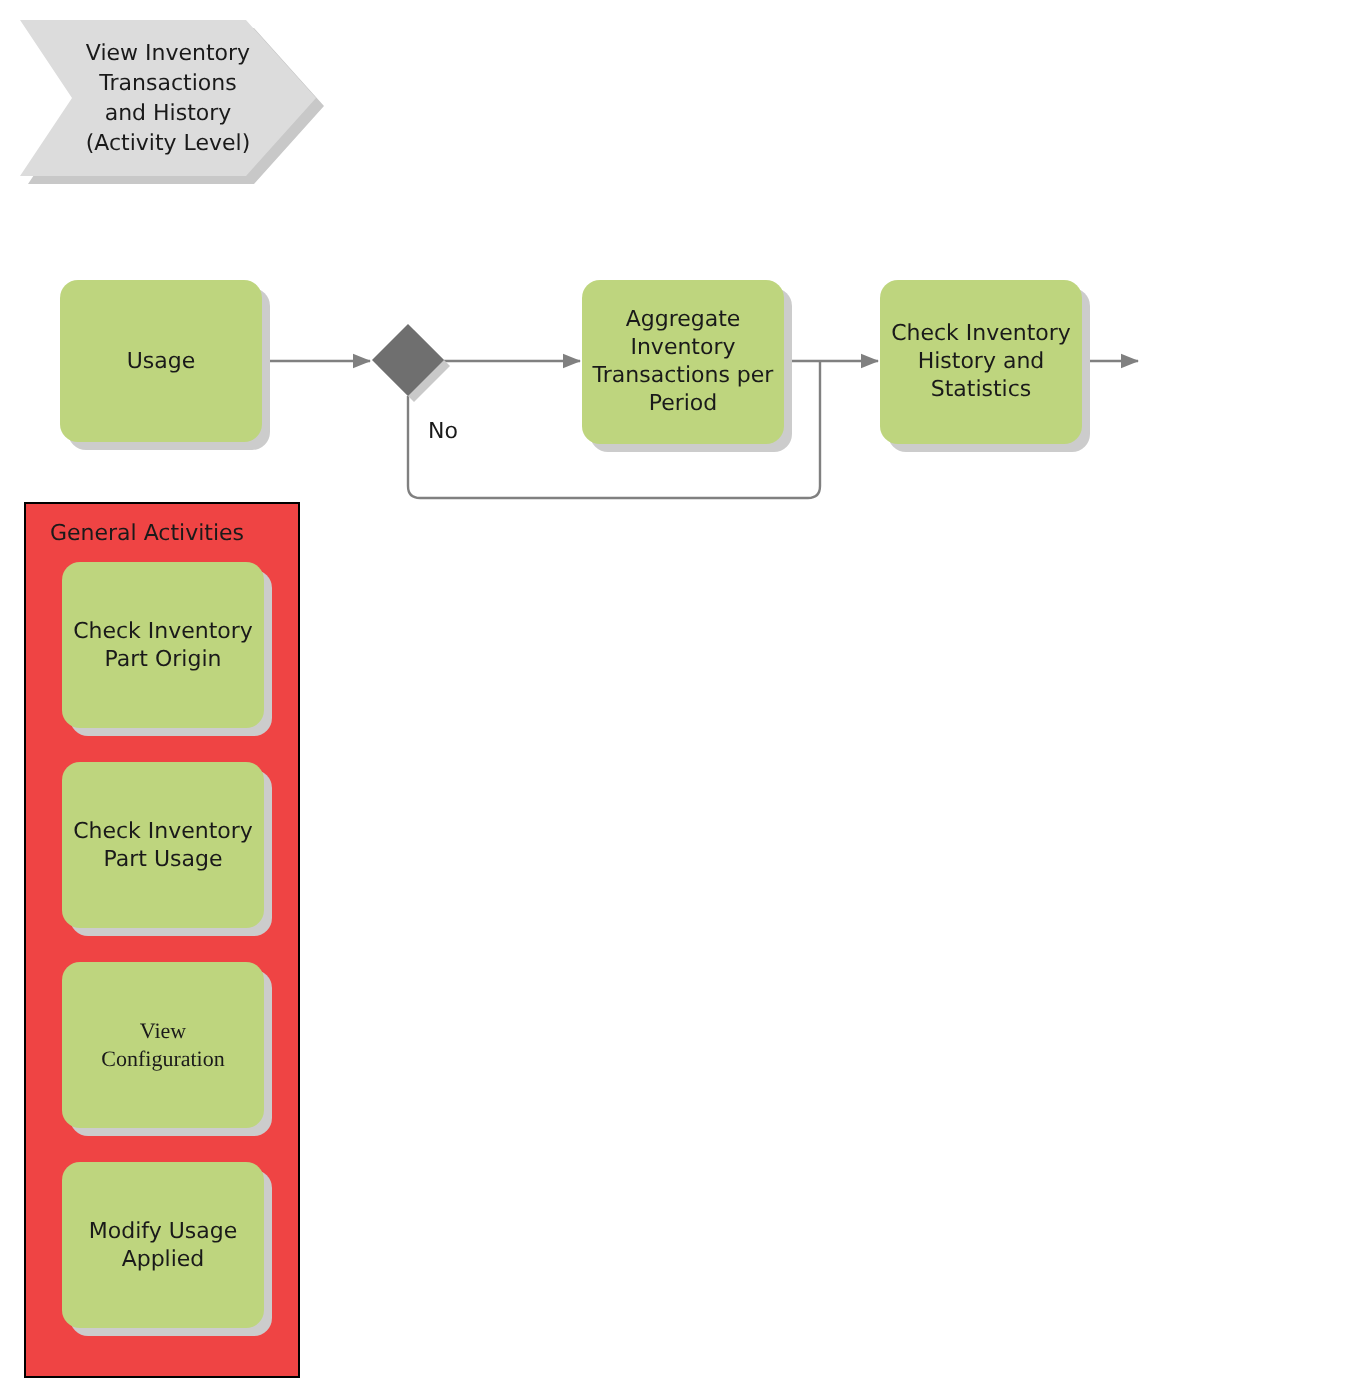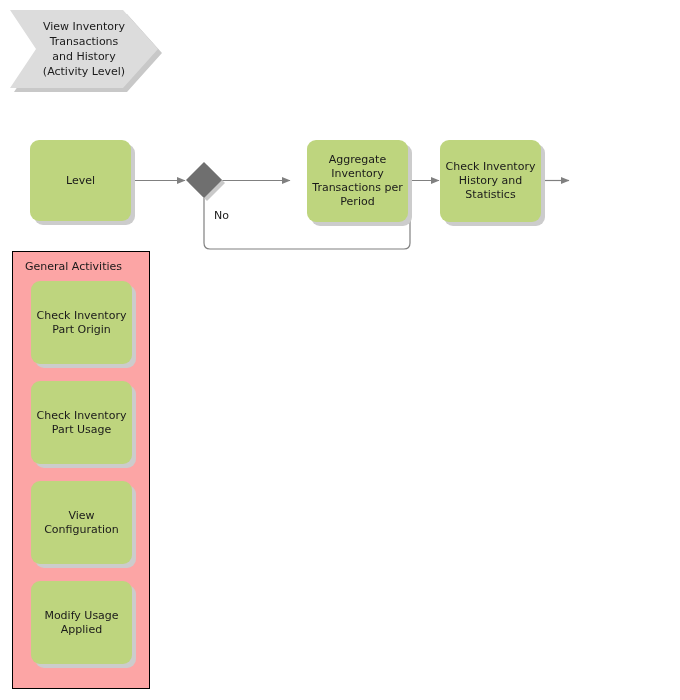"Aggregate" div.node { margin-left: 16px -> none }
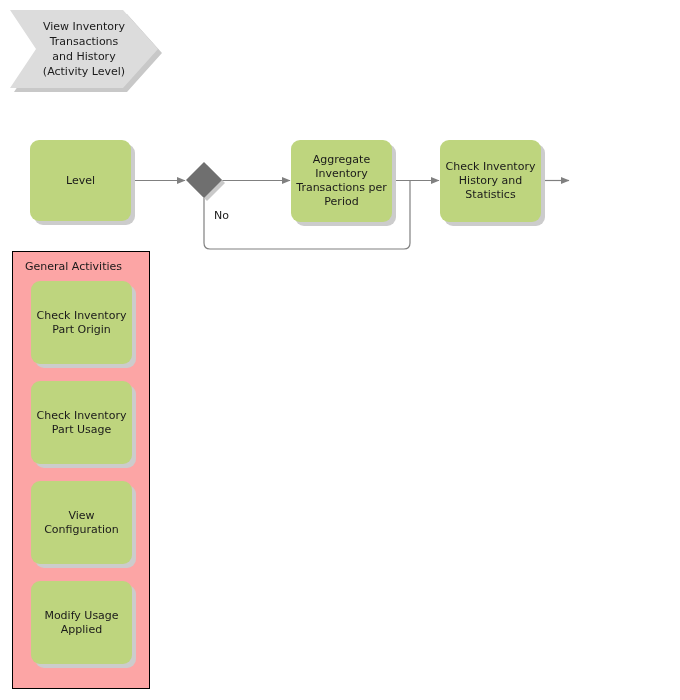"Level" div.node-label { text: Level -> Usage }
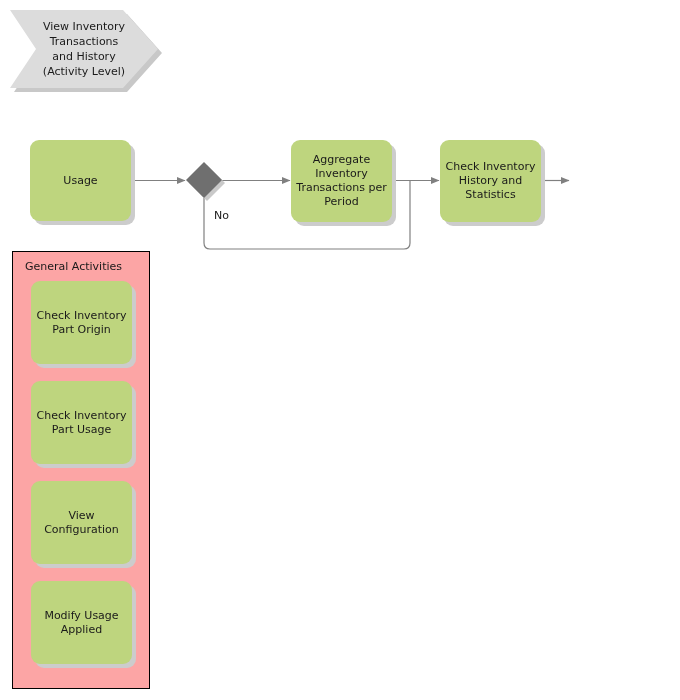"General Activities" #general-activities-panel { background: #fca5a5 -> #ef4444 }
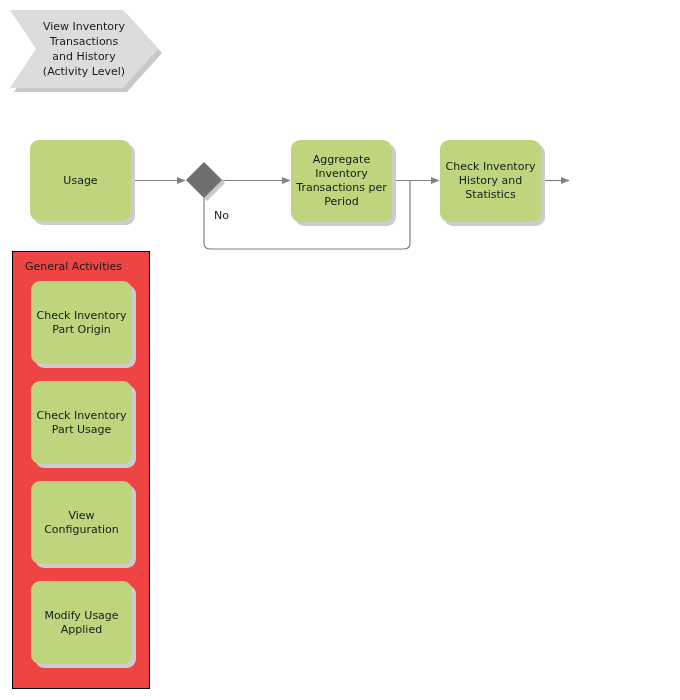"View" div.node { font-family: none -> Liberation Serif, serif }
